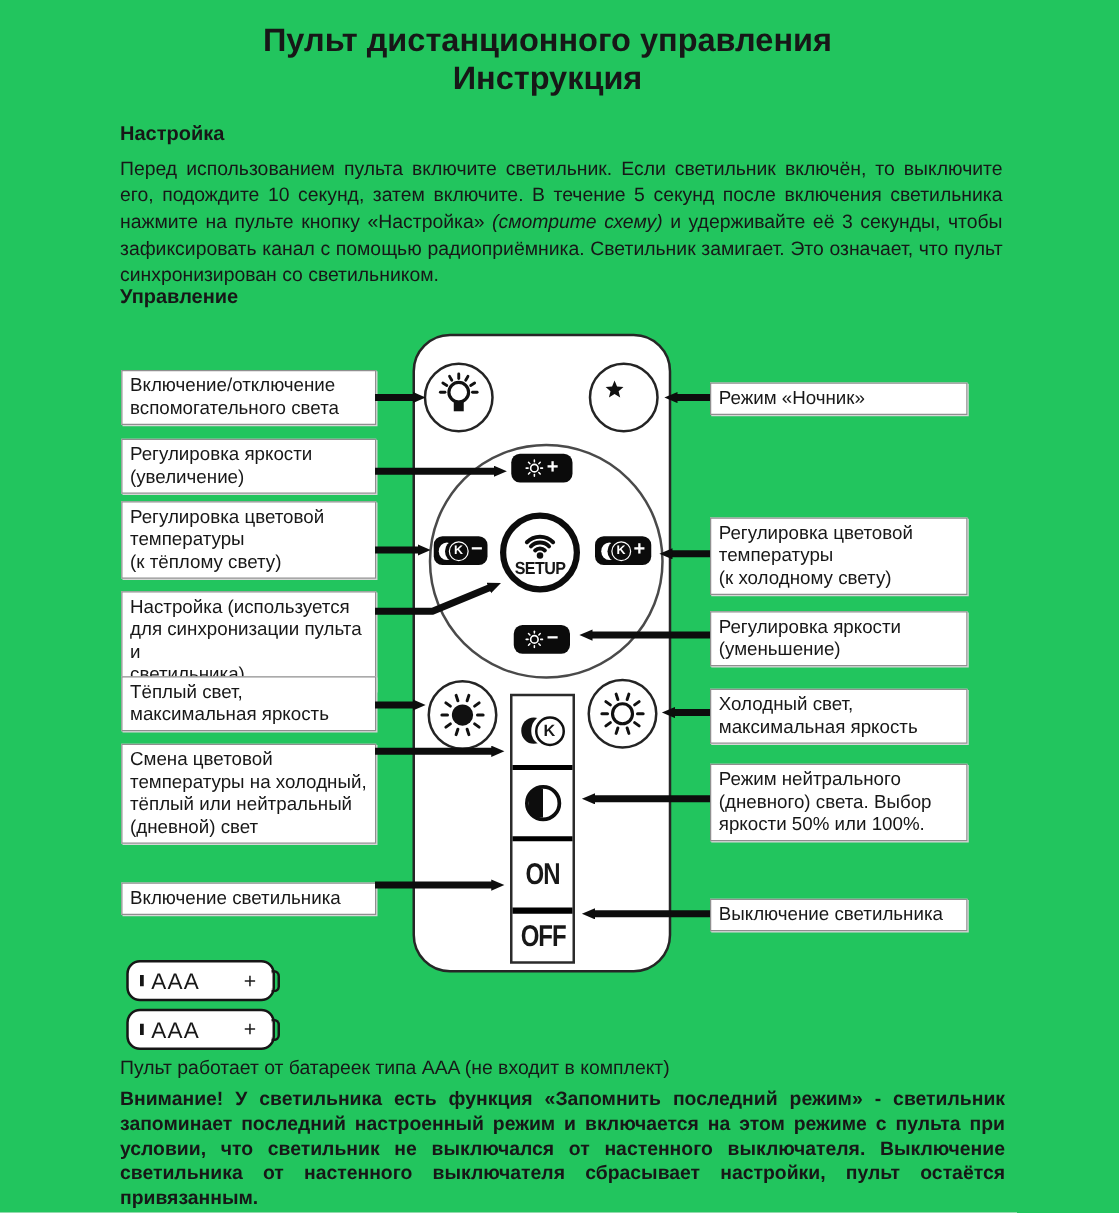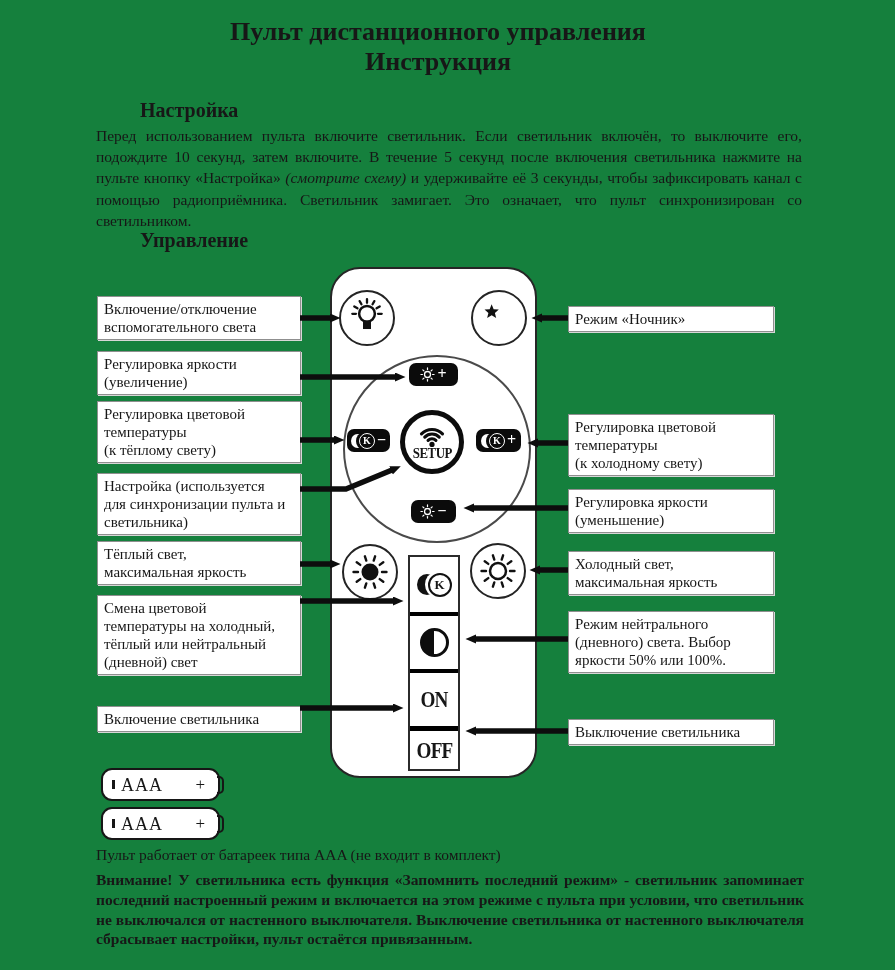"Пульт дистанционного управления" #page { background: #15803d -> #22c55e; font-family: Liberation Serif, serif -> Liberation Sans, sans-serif }
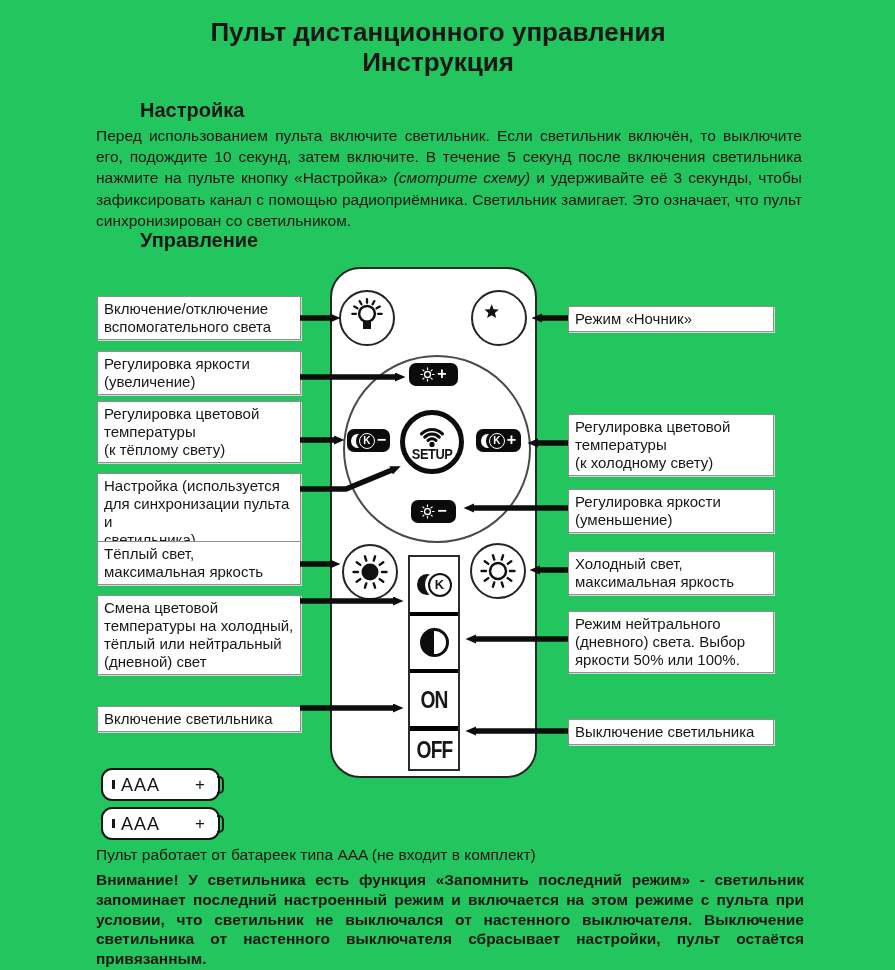"Настройка" .h-section { font-size: 20px -> 16px; margin-left: 44px -> none }
